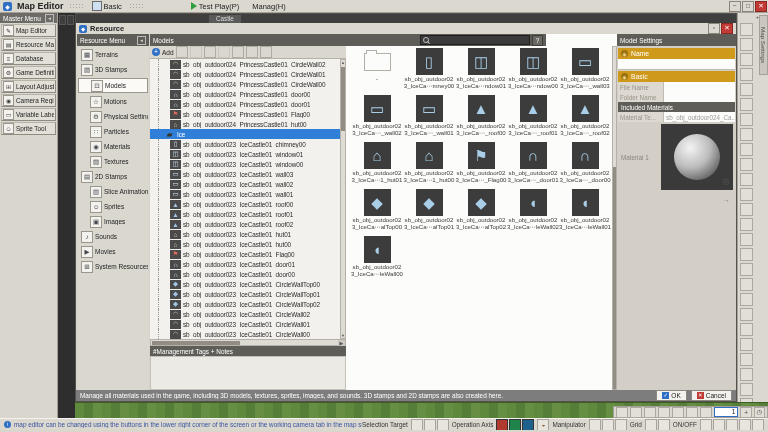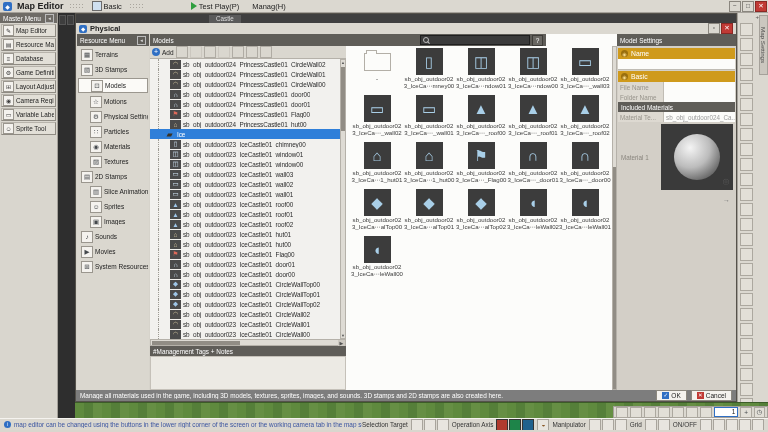"Physical" span.dtitletxt { text: Physical -> Resource }
